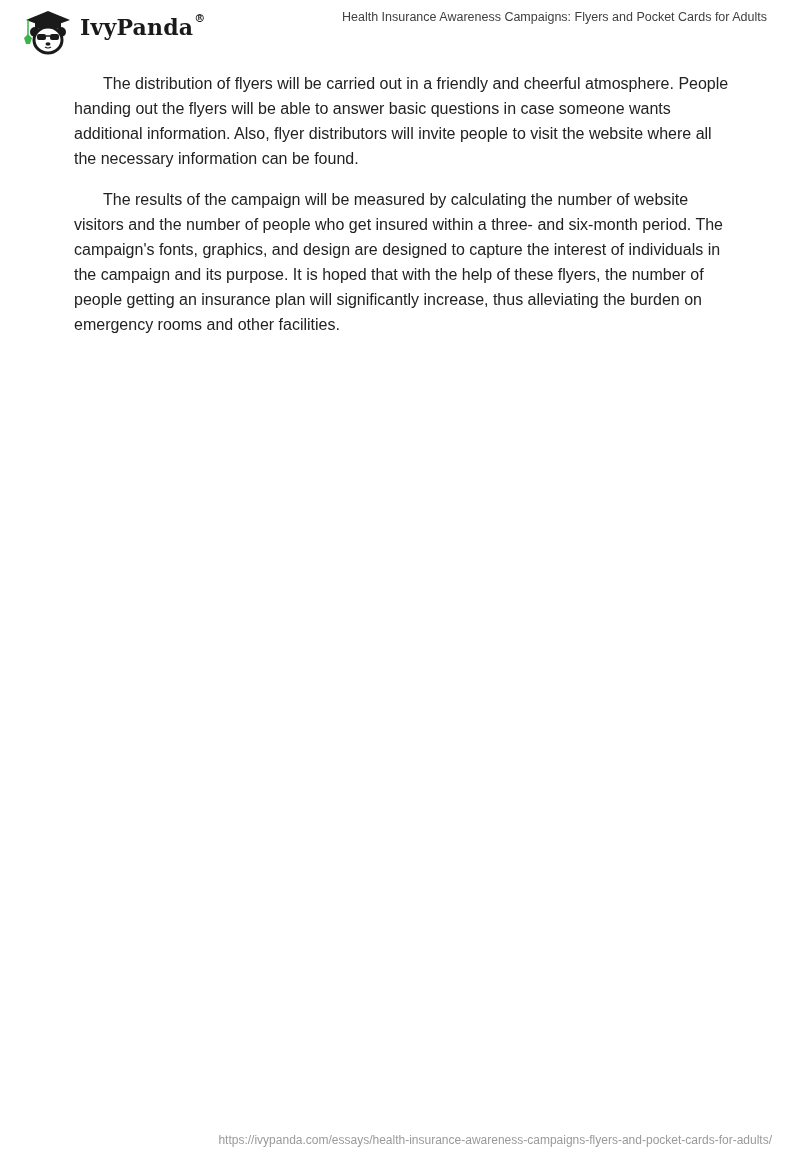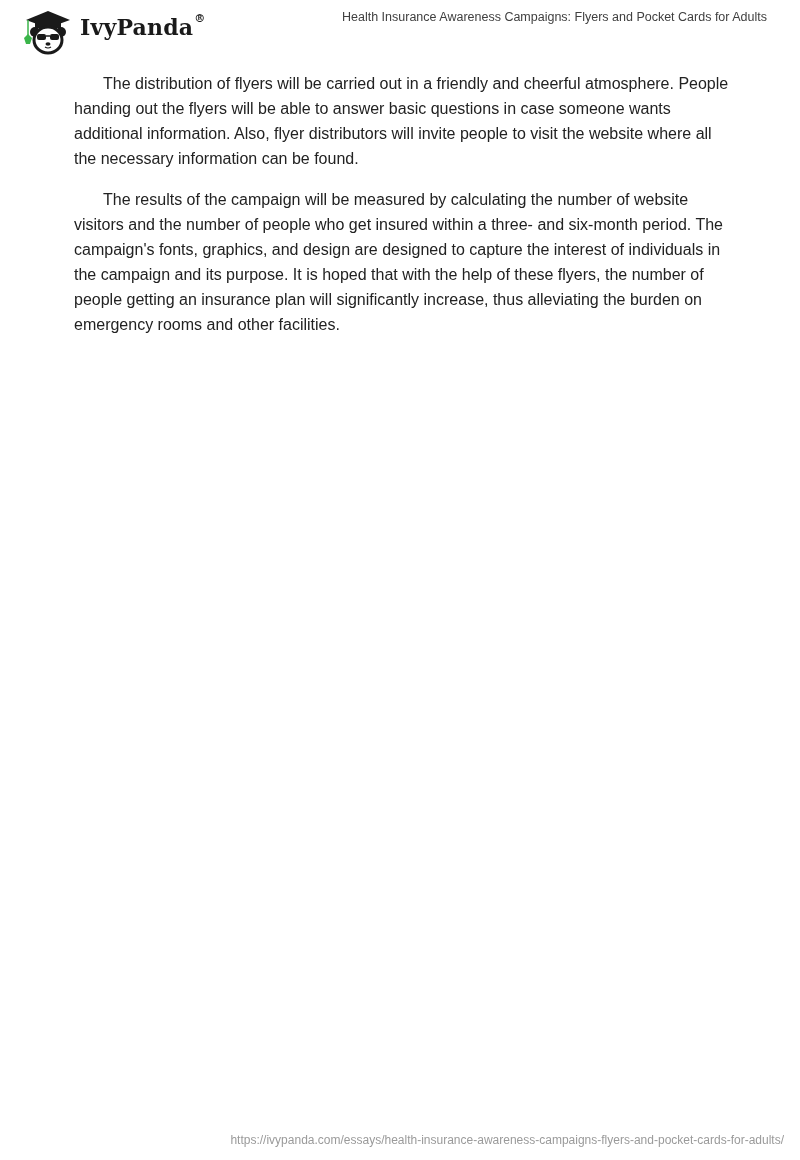"https://ivypanda.com/essays/health-insur" .footer-url { right: 16px -> 28px }
